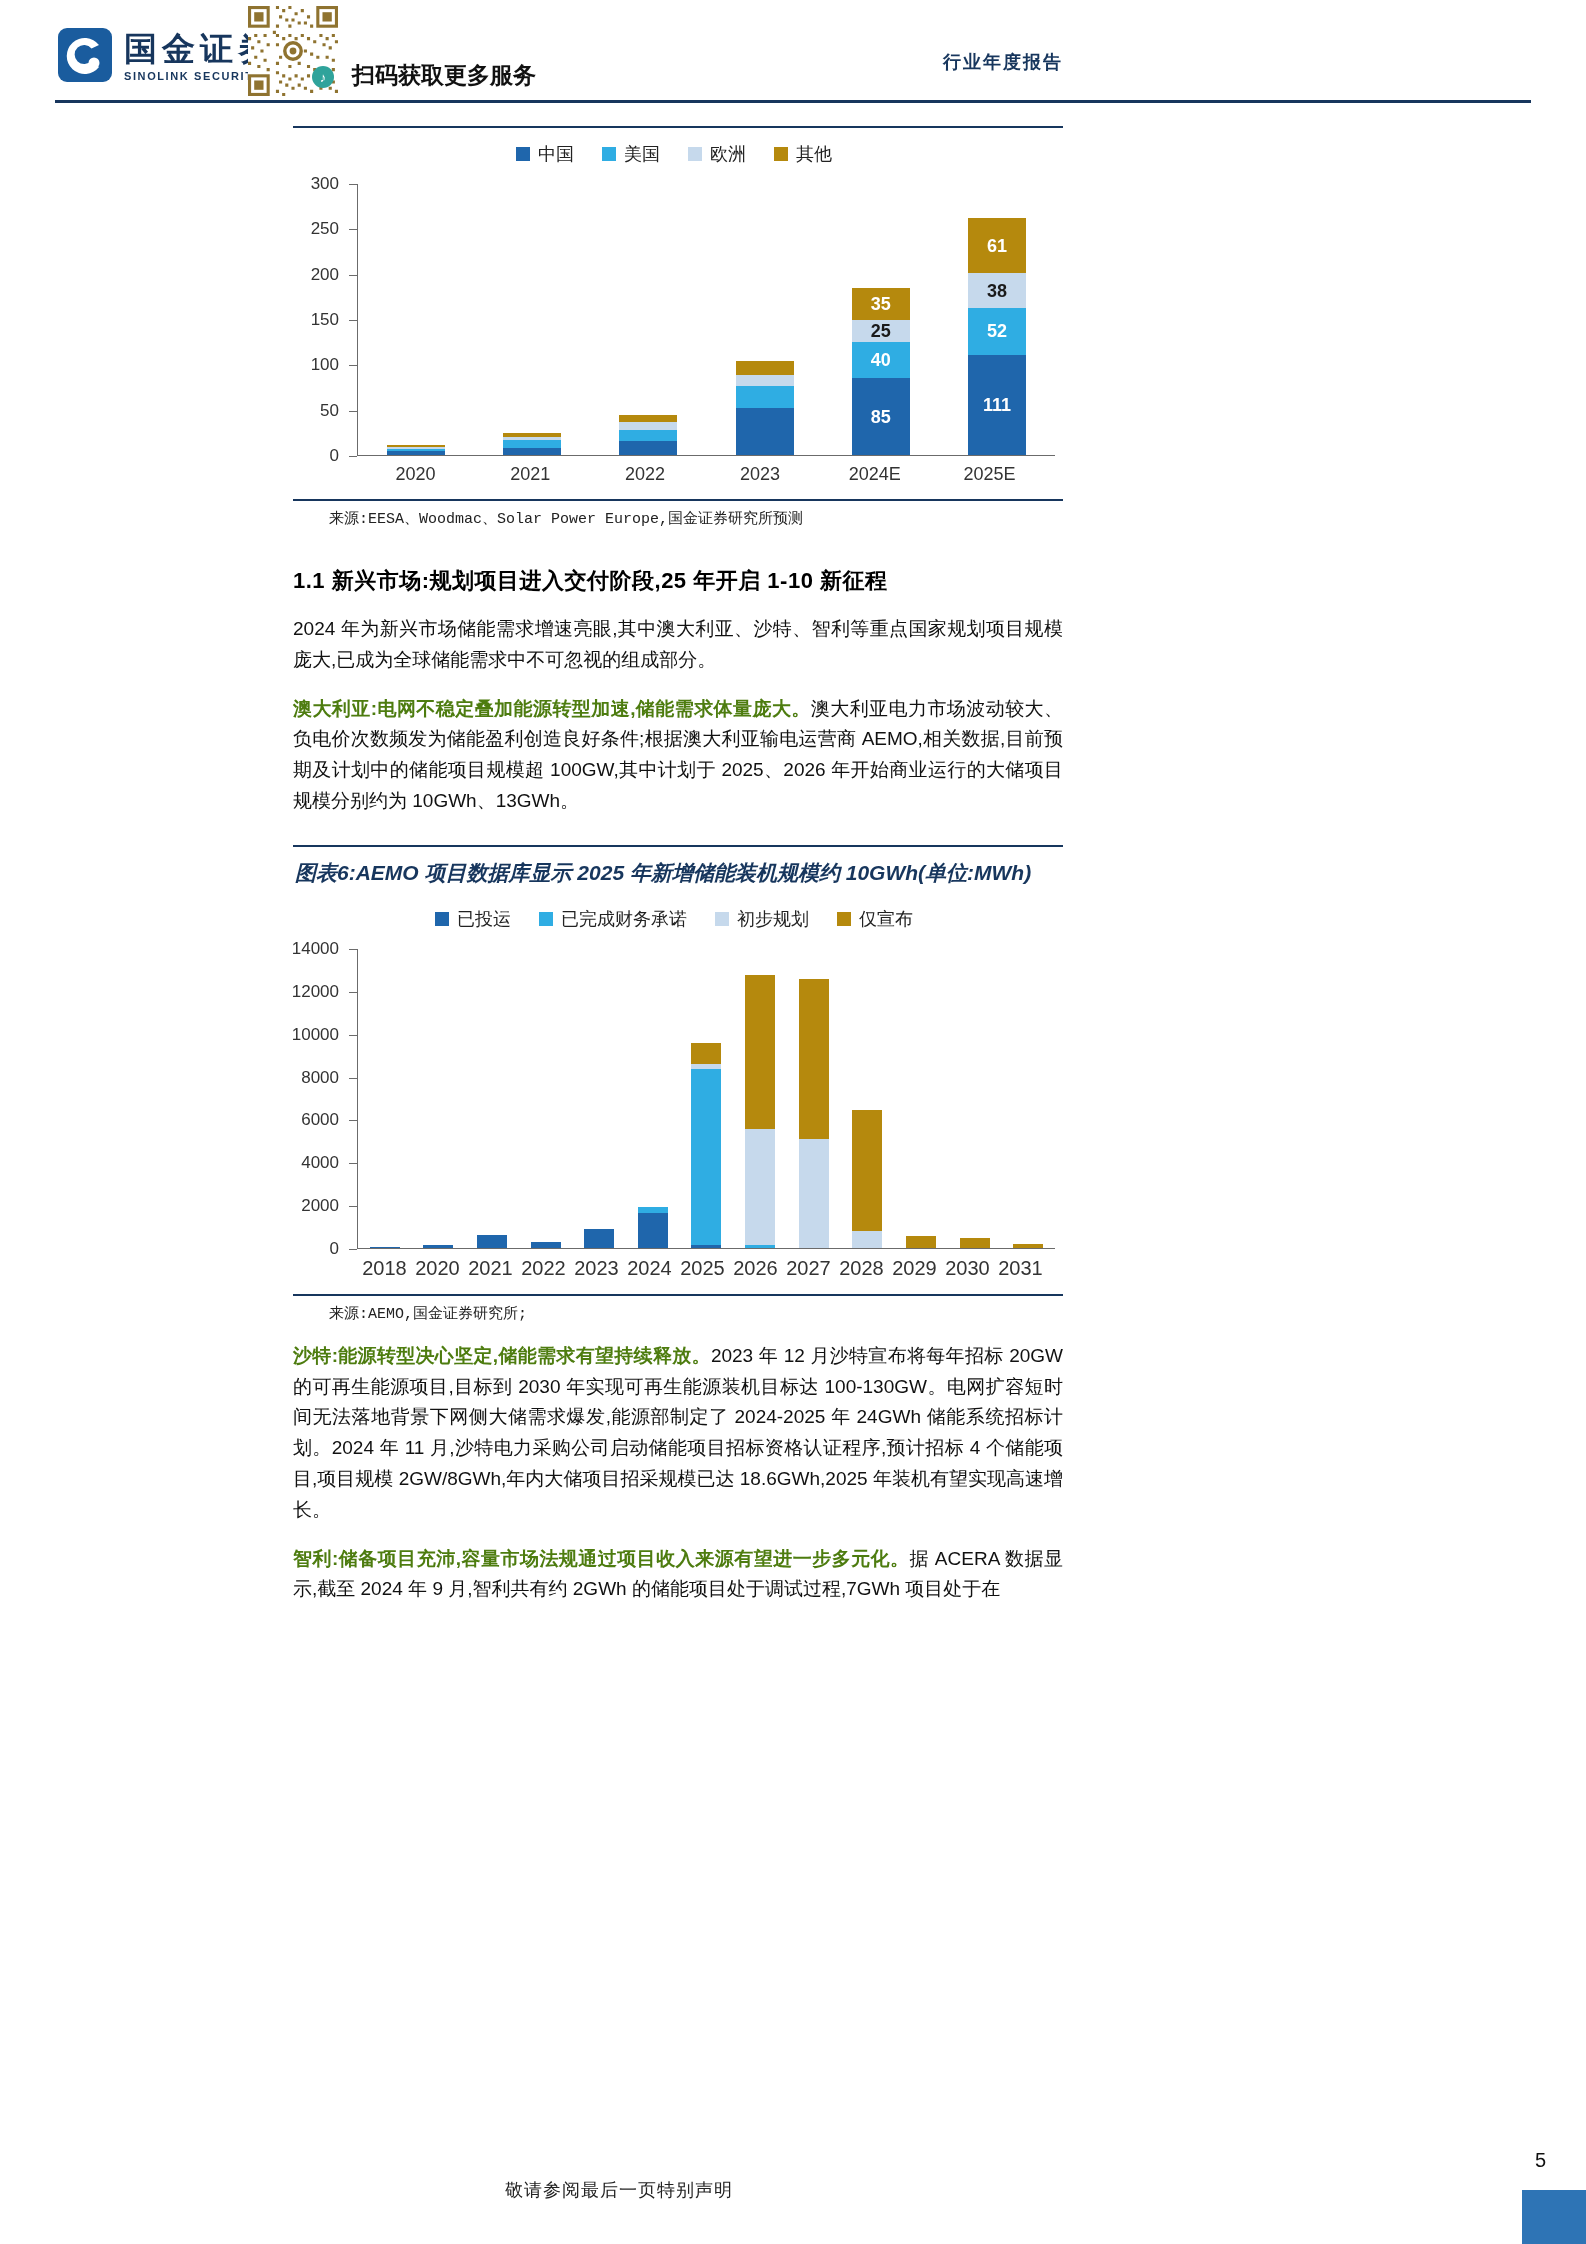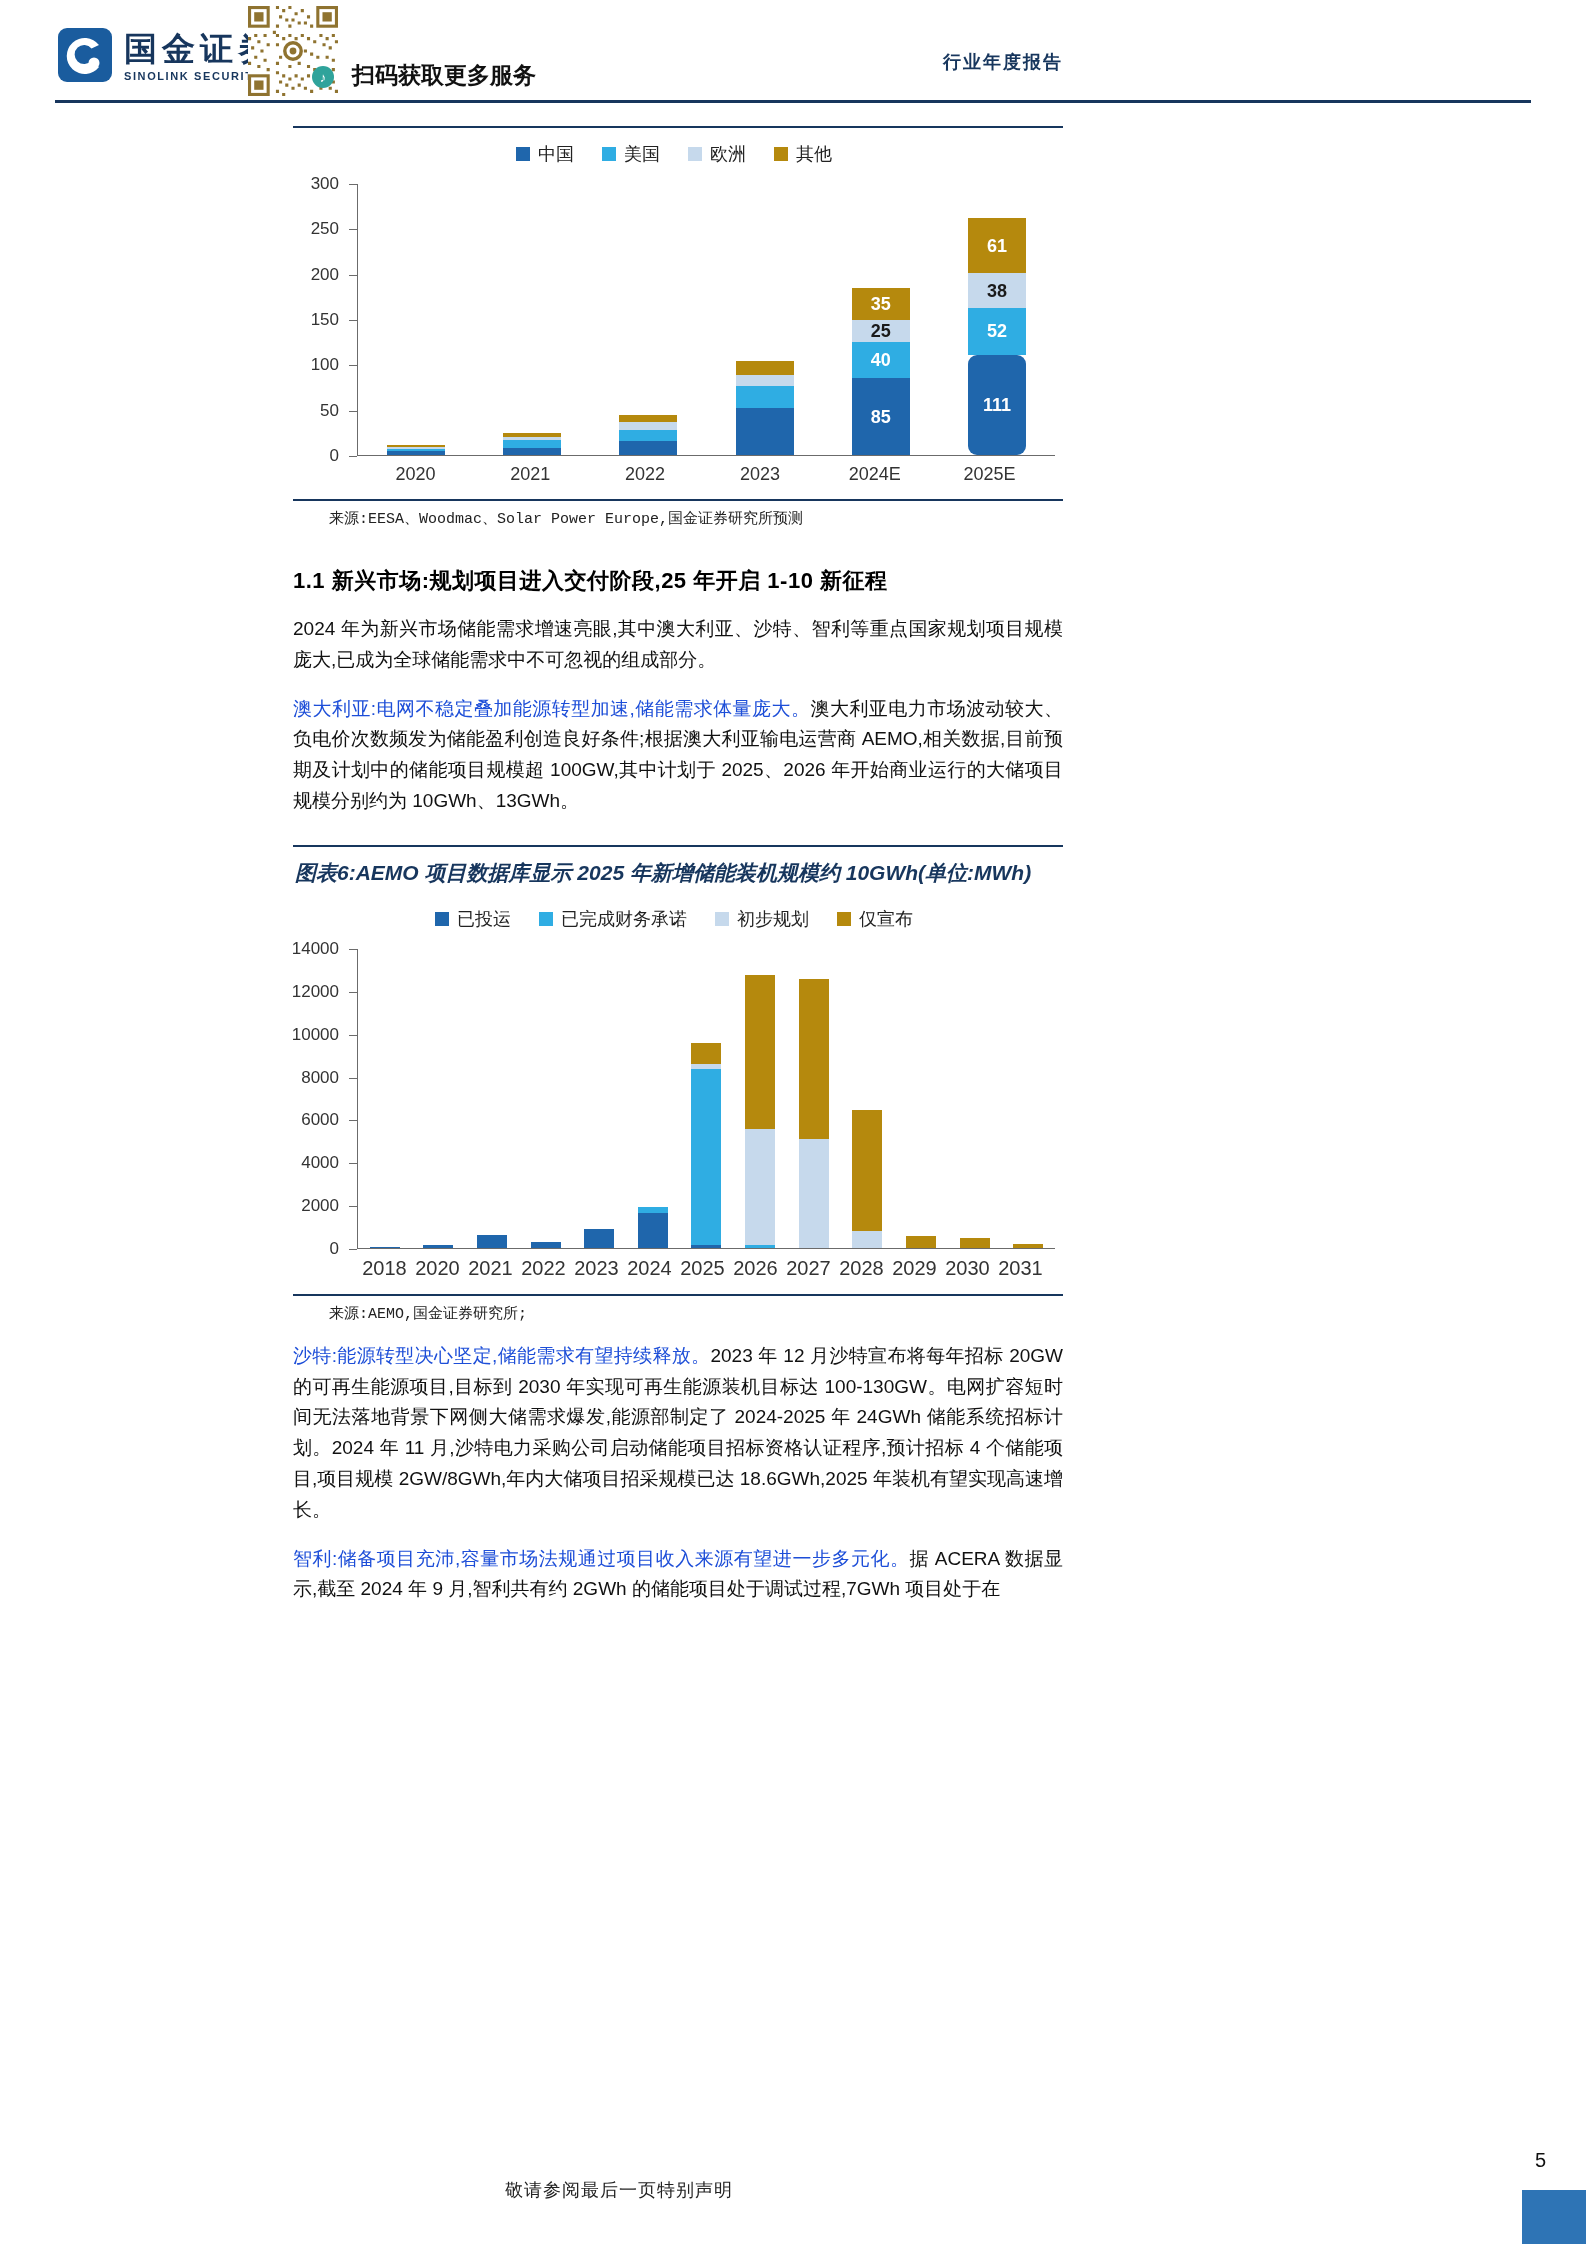"111" div.seg { border-radius: 9px -> none }
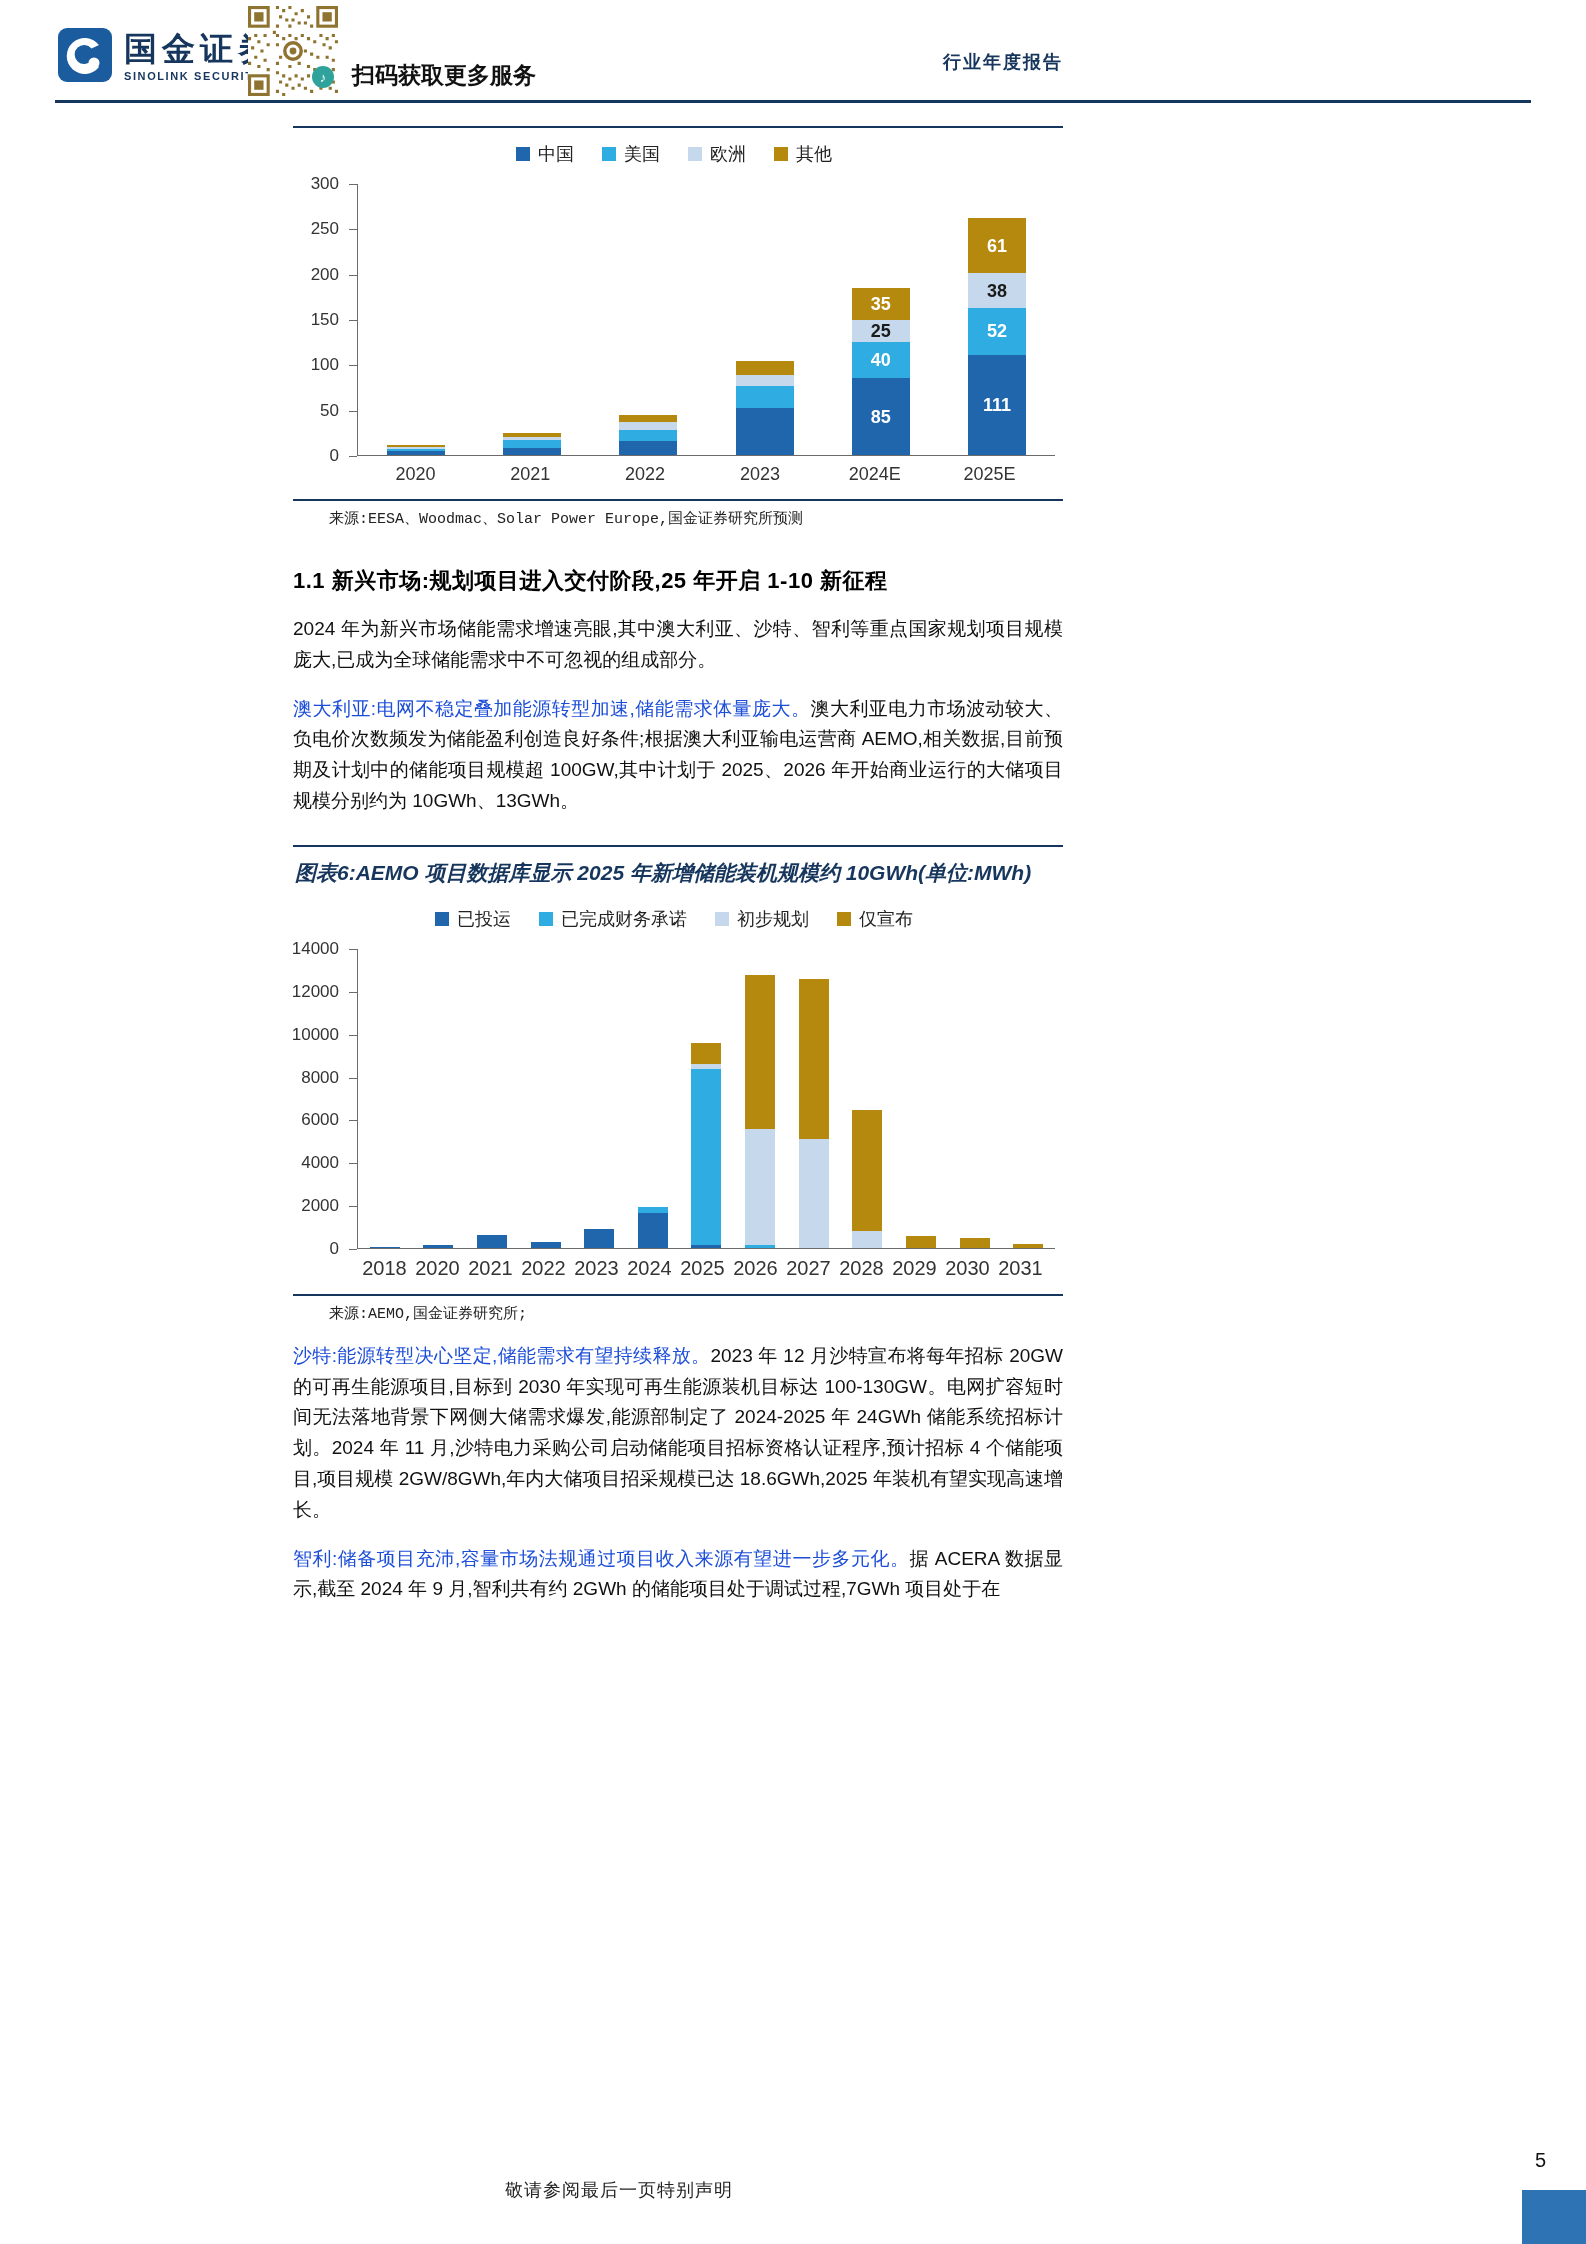"澳大利亚:电网不稳定叠加能源转型加速,储能需求体量庞大。" .para strong { color: #1d4ed8 -> #4d7c0f; font-weight: normal -> bold }
